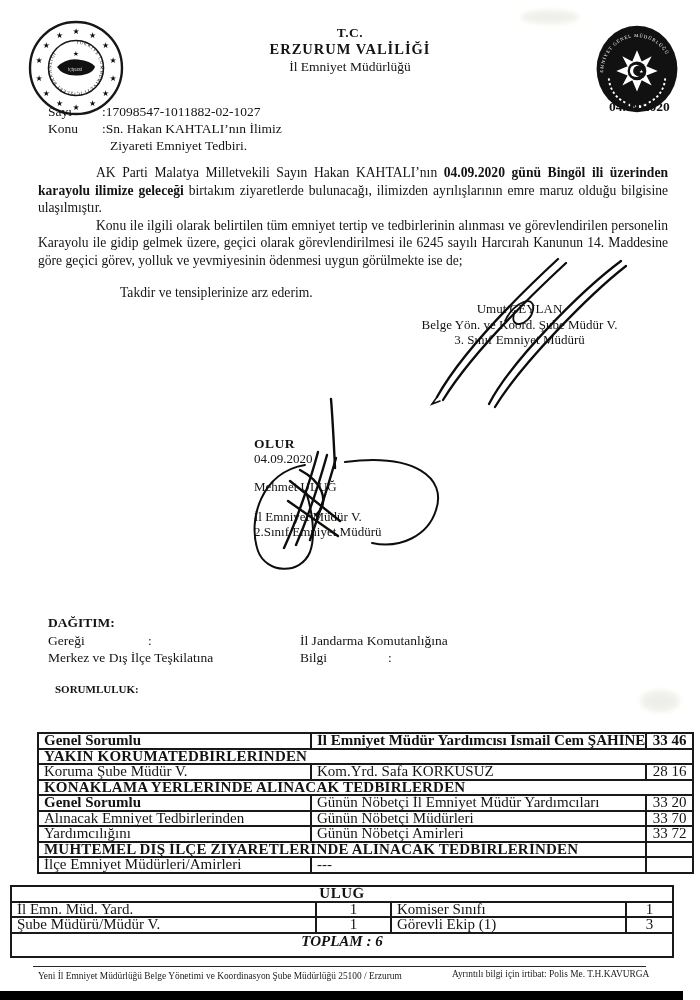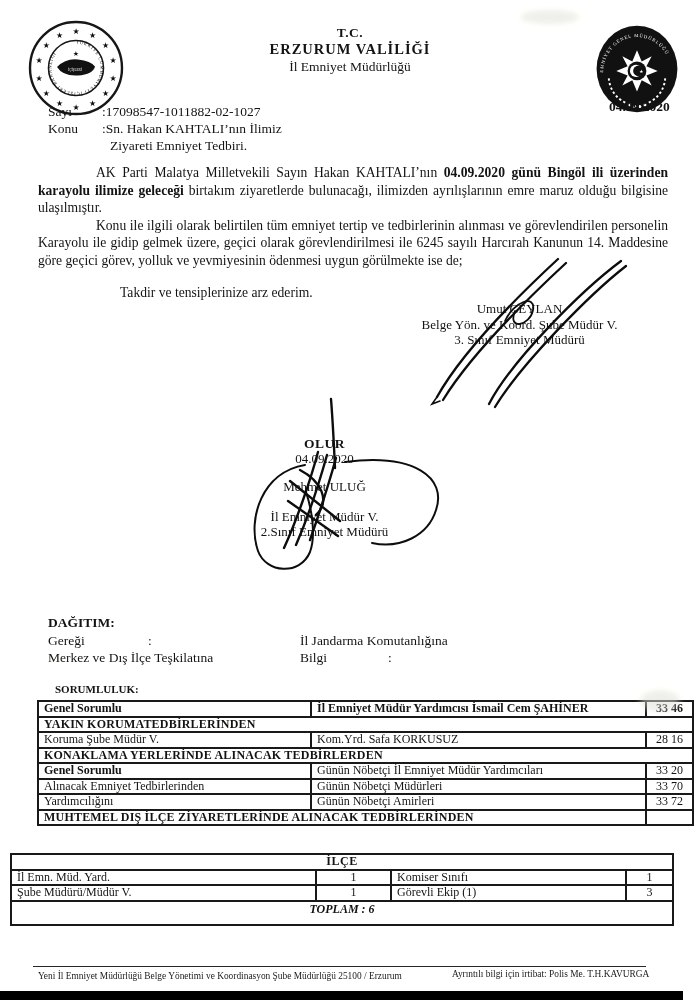"OLUR" .olur { left: 222px -> 254px; text-align: center -> none }
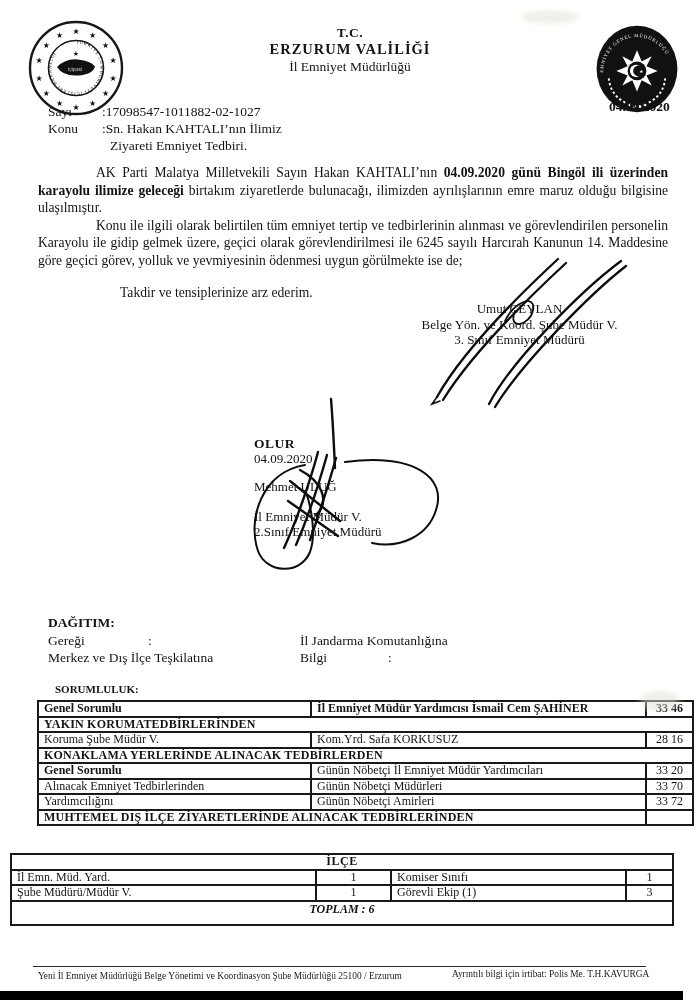"Genel Sorumlu" table.doc-table { font-size: 12px -> 15px; margin-top: none -> 32px }
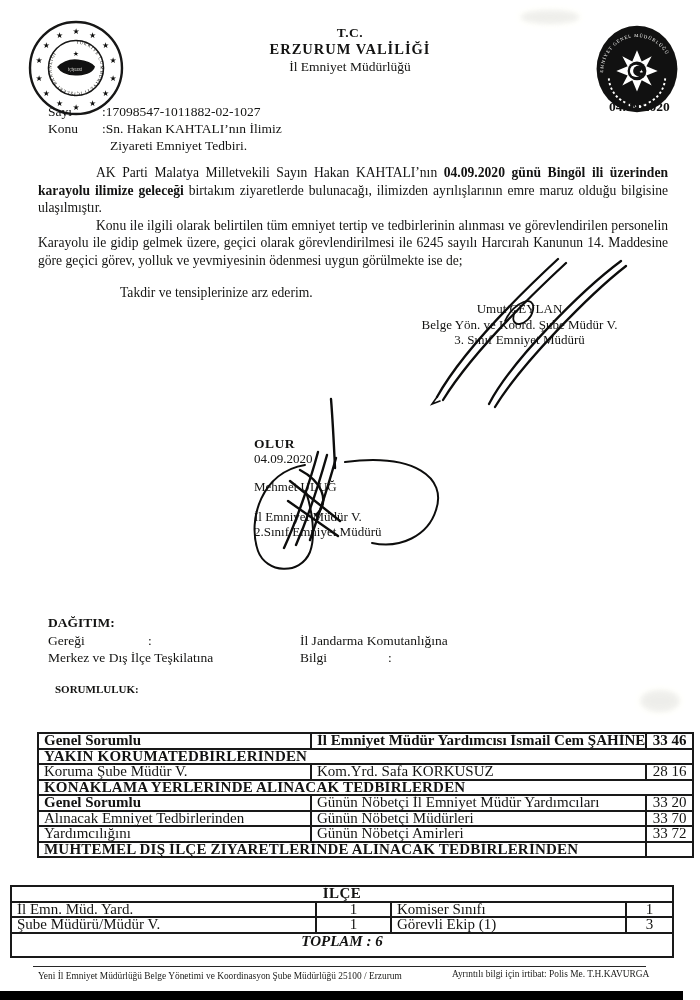"İlçe Emniyet Müdürleri/Amirleri" tr { html: none -> <tr> <td>İlçe Emniyet Müdürleri/Amirleri</td> <td>---</td> <td></td> </tr> }
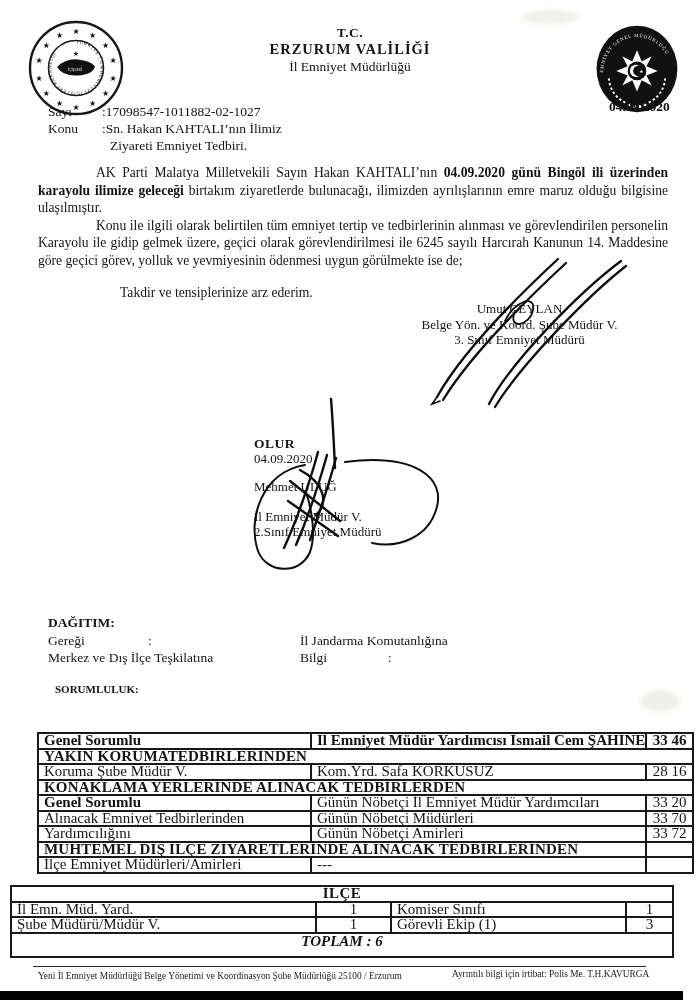"İLÇE" td.hdr-cell { text: İLÇE -> ULUĞ }
